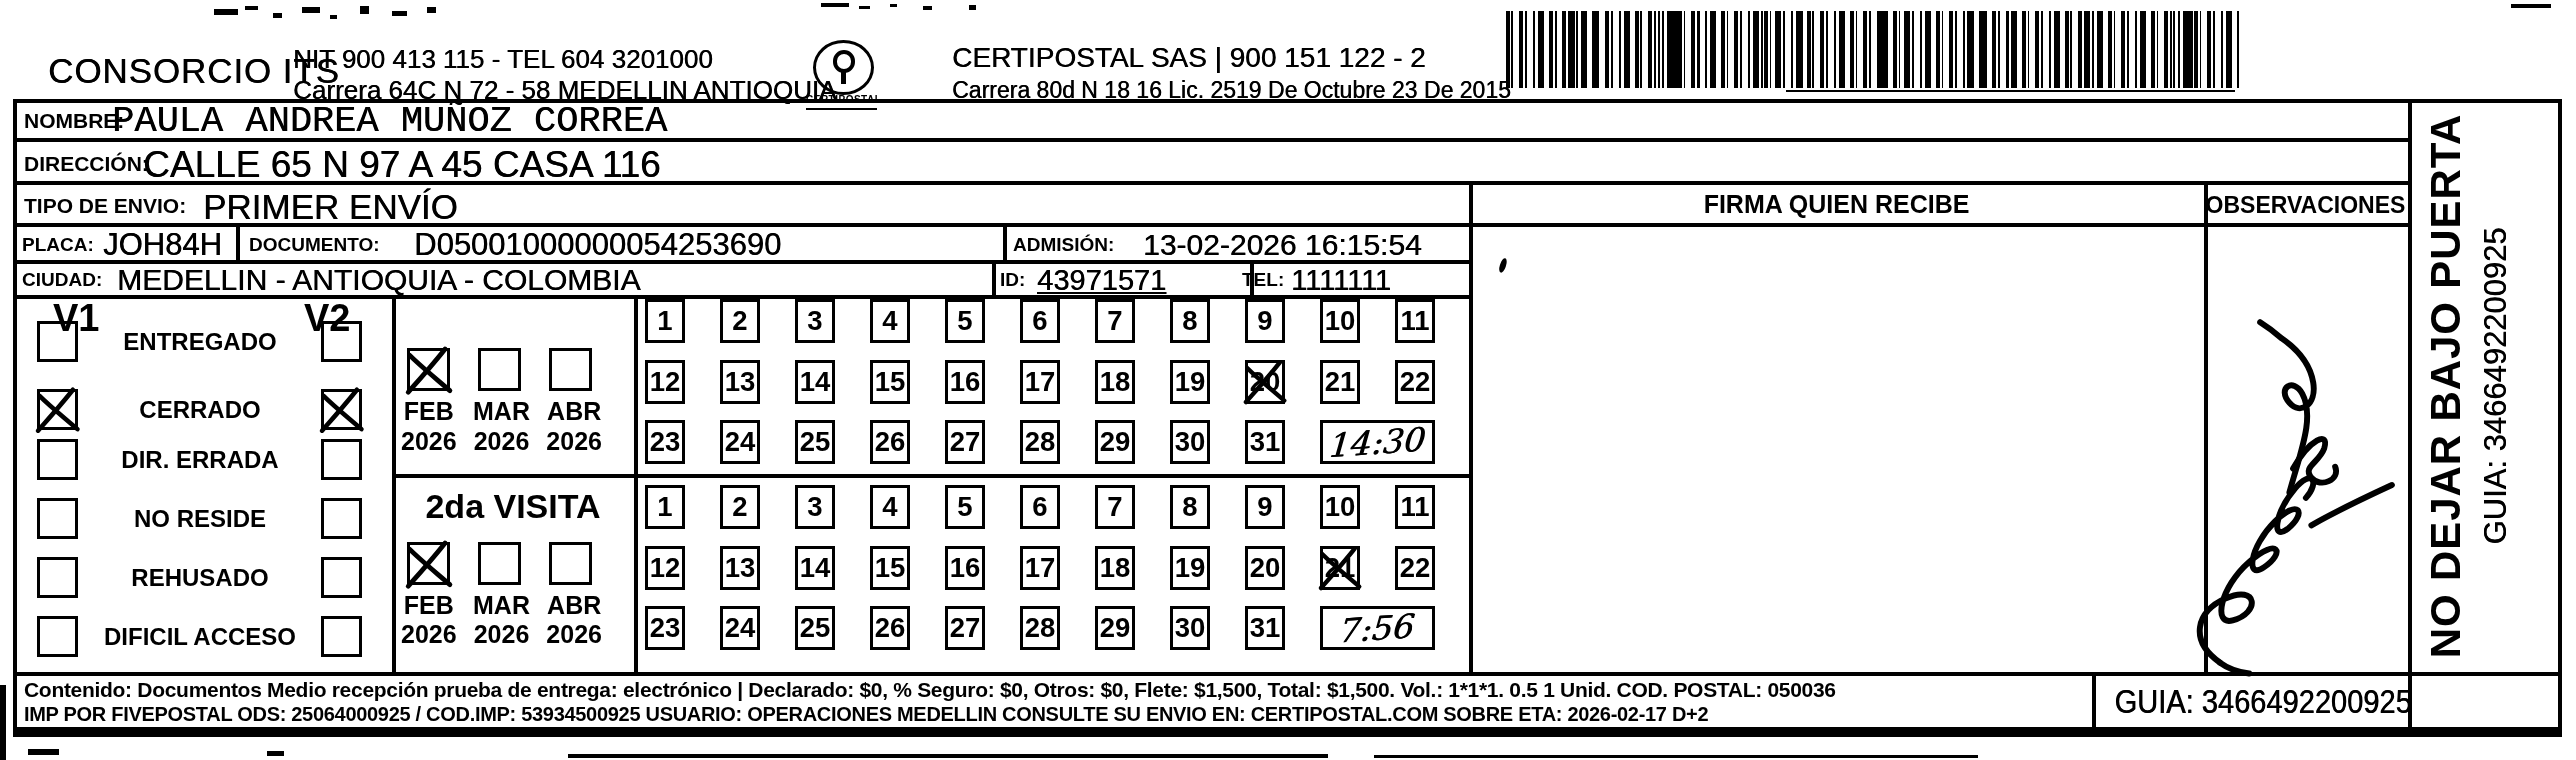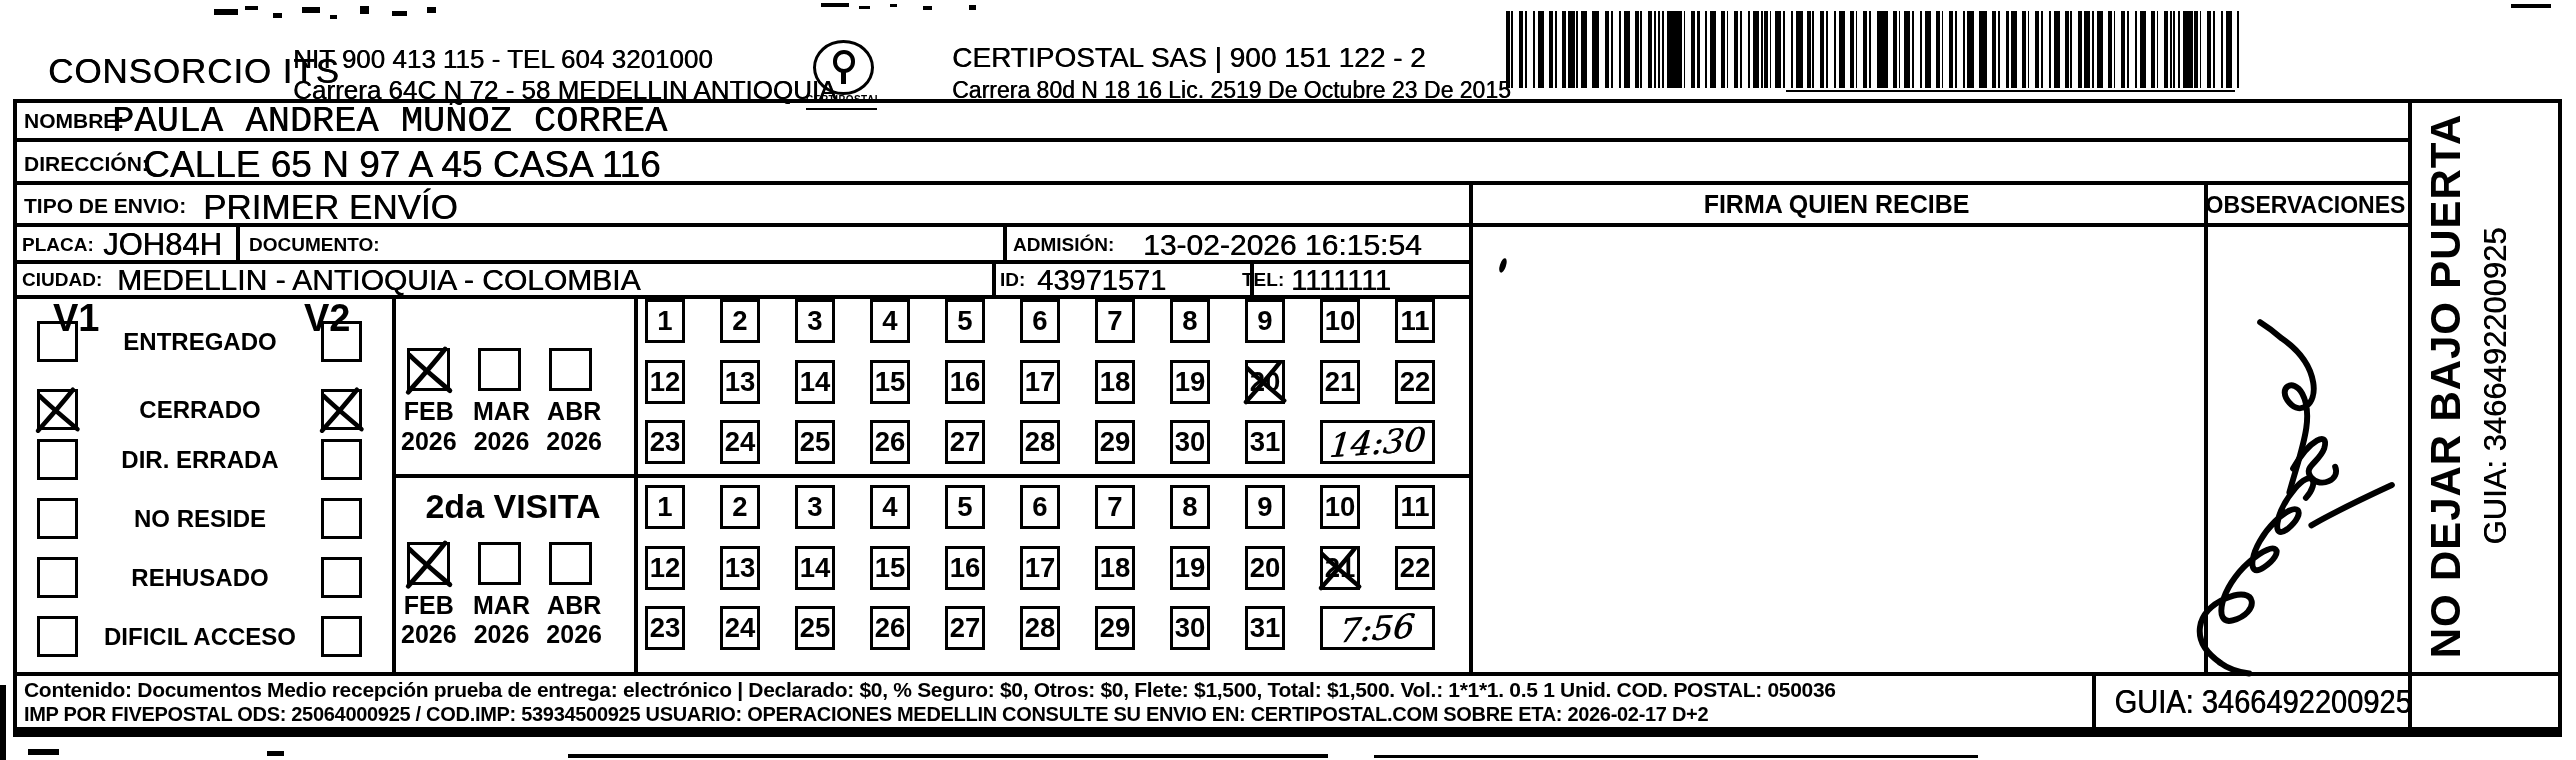"D05001000000054253690" div.abs { html: none -> <div>D05001000000054253690</div> }
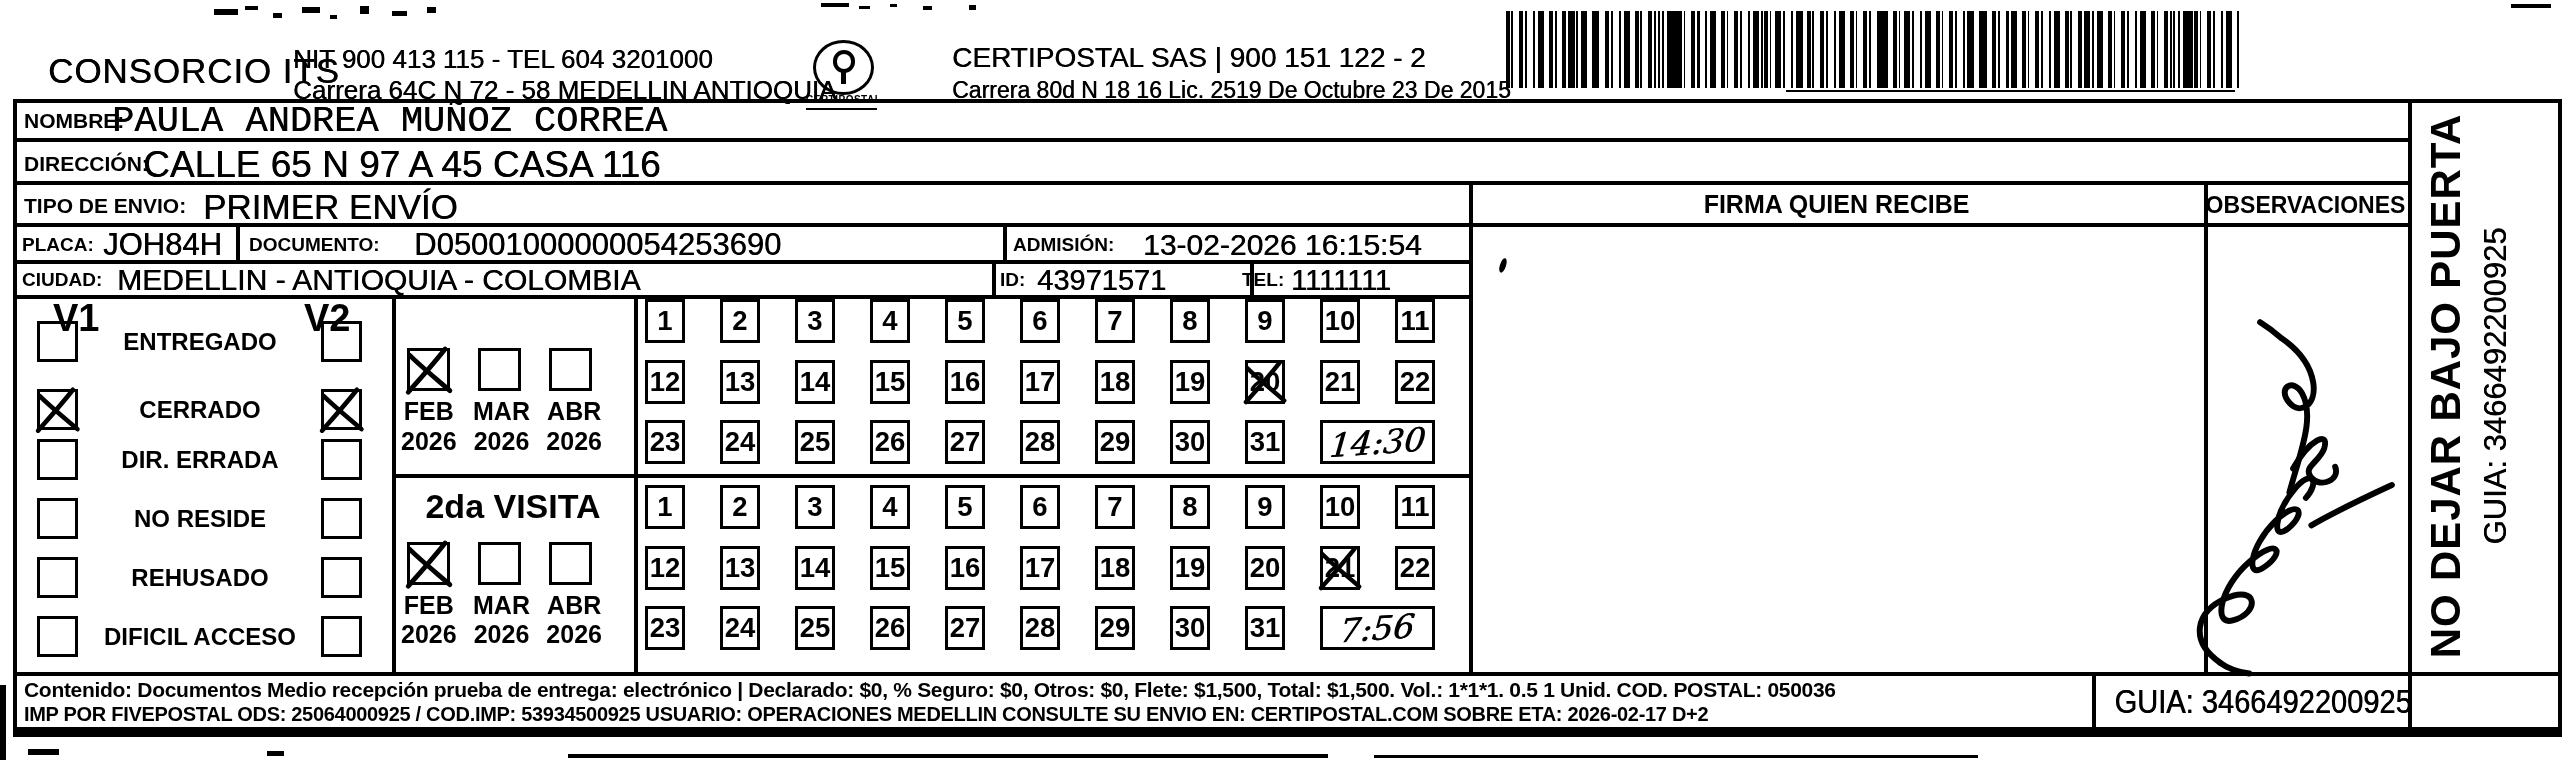"43971571" div.abs { text-decoration: none -> underline }
